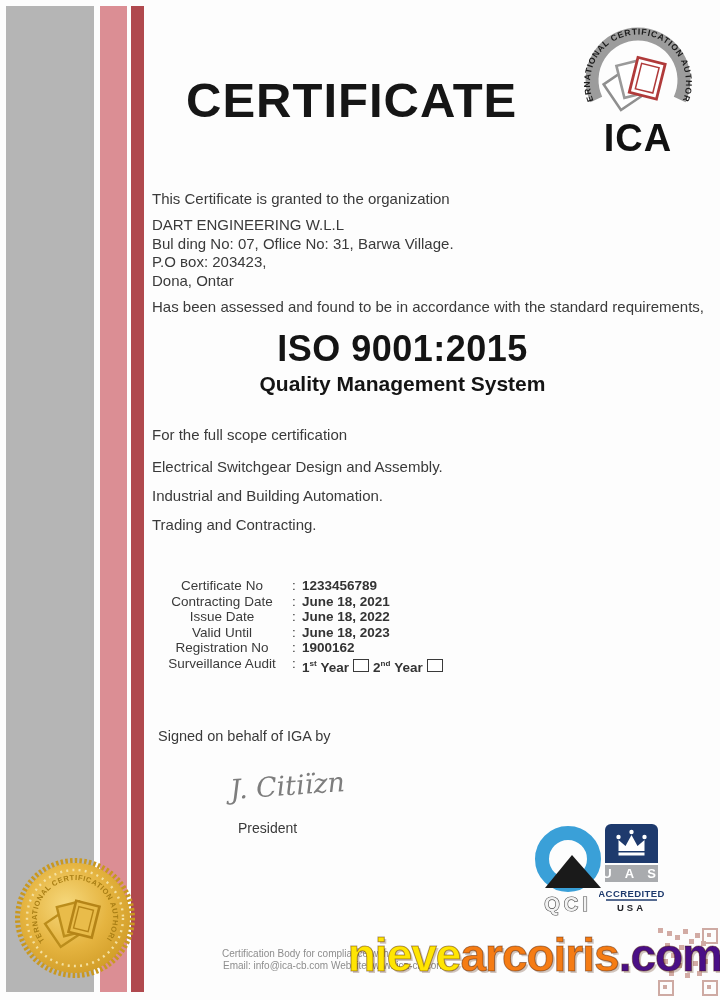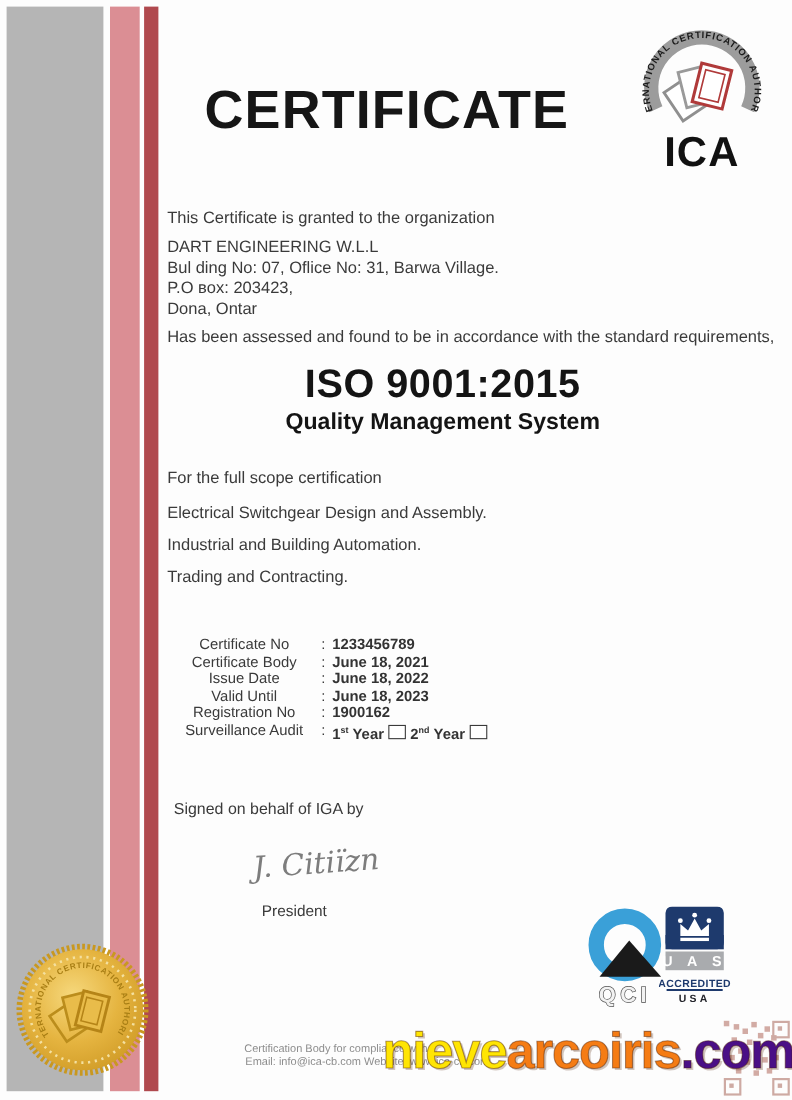"Certificate Body" span.dlabel { text: Certificate Body -> Contracting Date }
